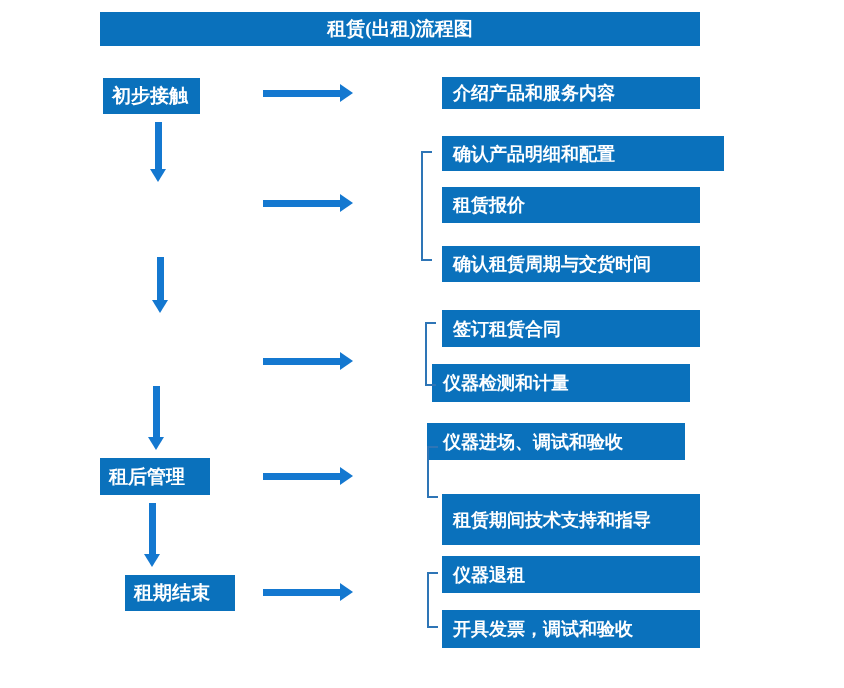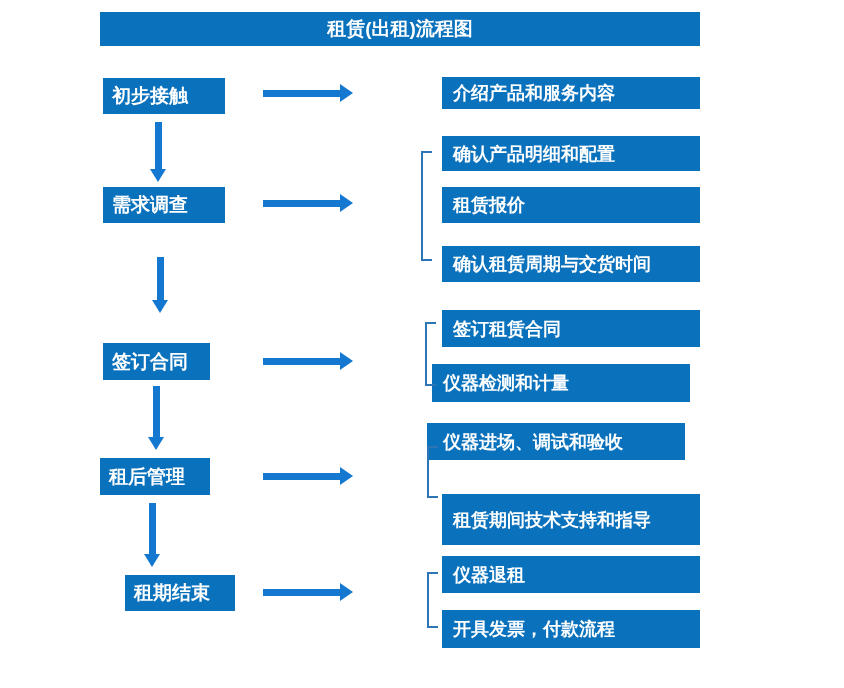"租赁(出租)流程图" .canvas { font-family: Liberation Sans, sans-serif -> Liberation Serif, serif }
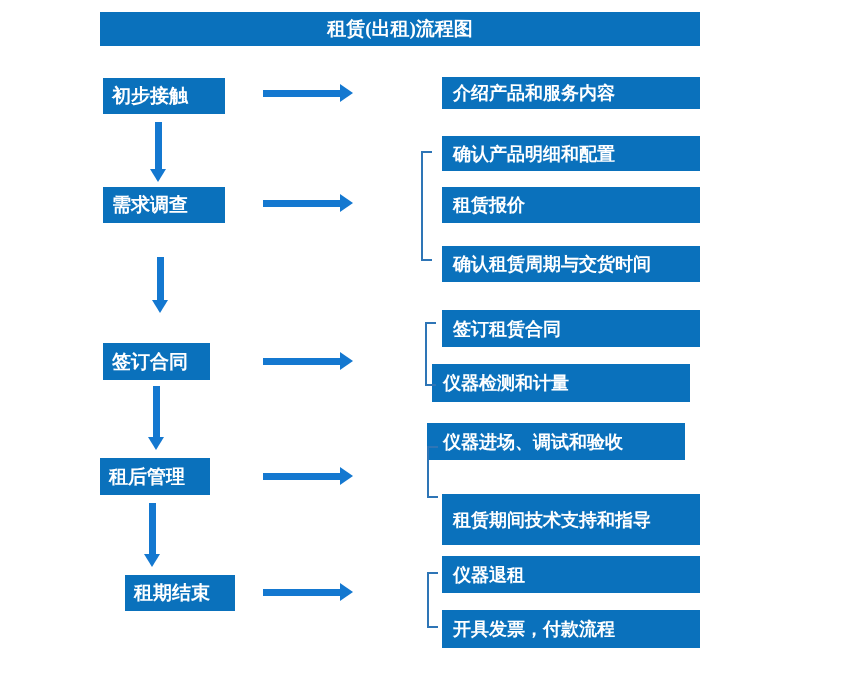"初步接触" div.bluebox { width: 122px -> 97px }
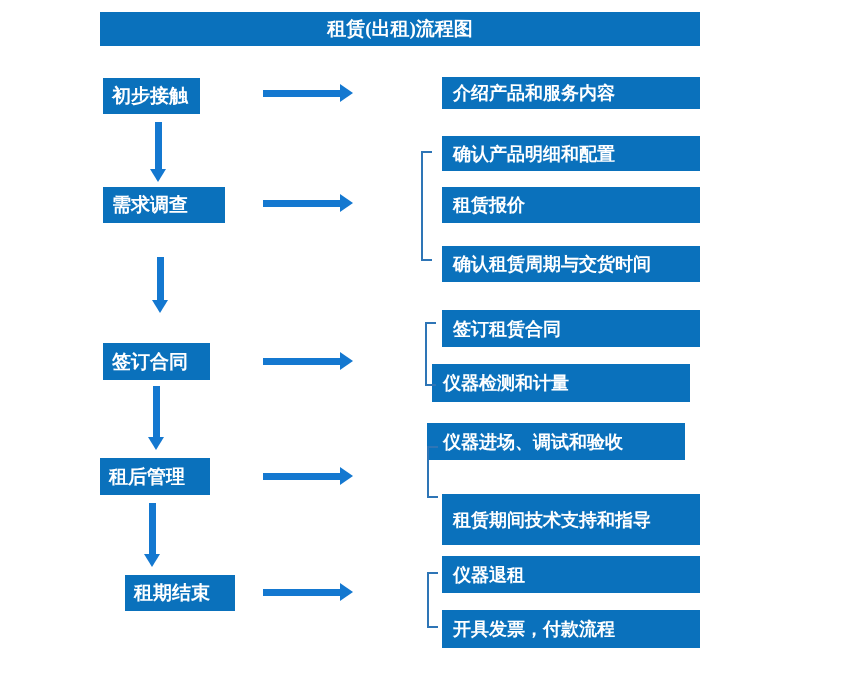"确认产品明细和配置" div.bluebox { width: 258px -> 282px }
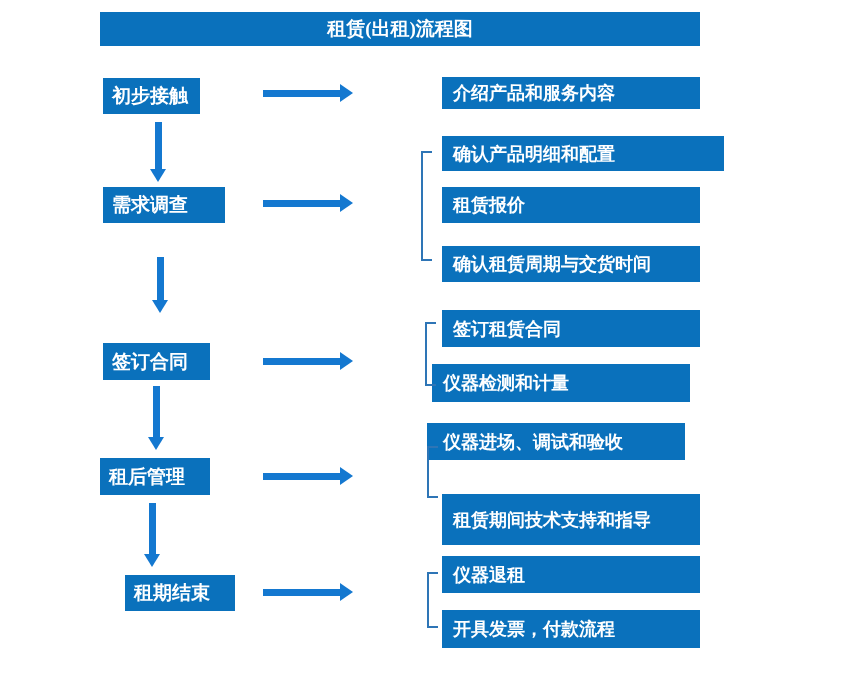"需求调查" div.bluebox { html: <div>需求调查</div> -> none }
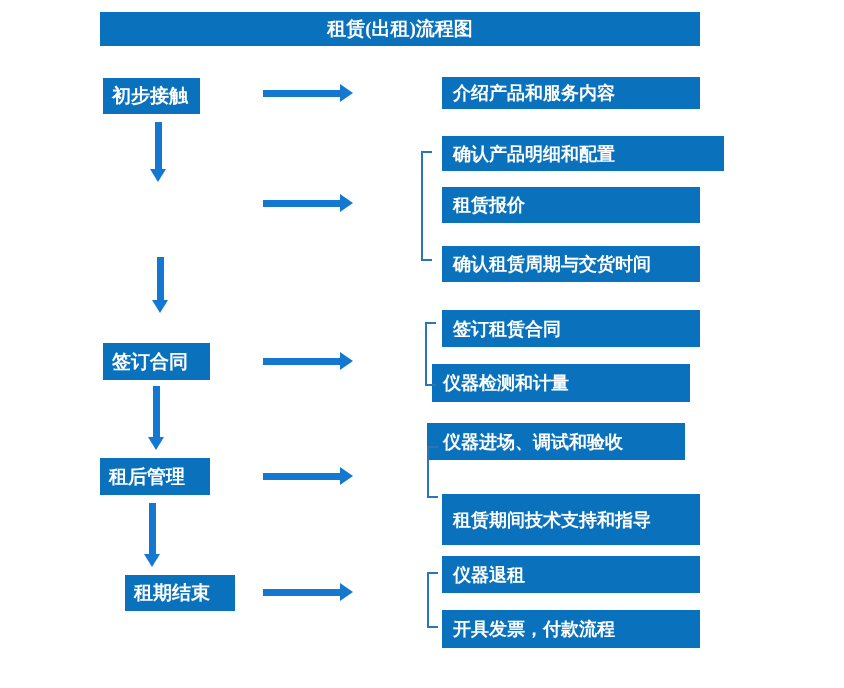"签订合同" div.bluebox { html: <div>签订合同</div> -> none }
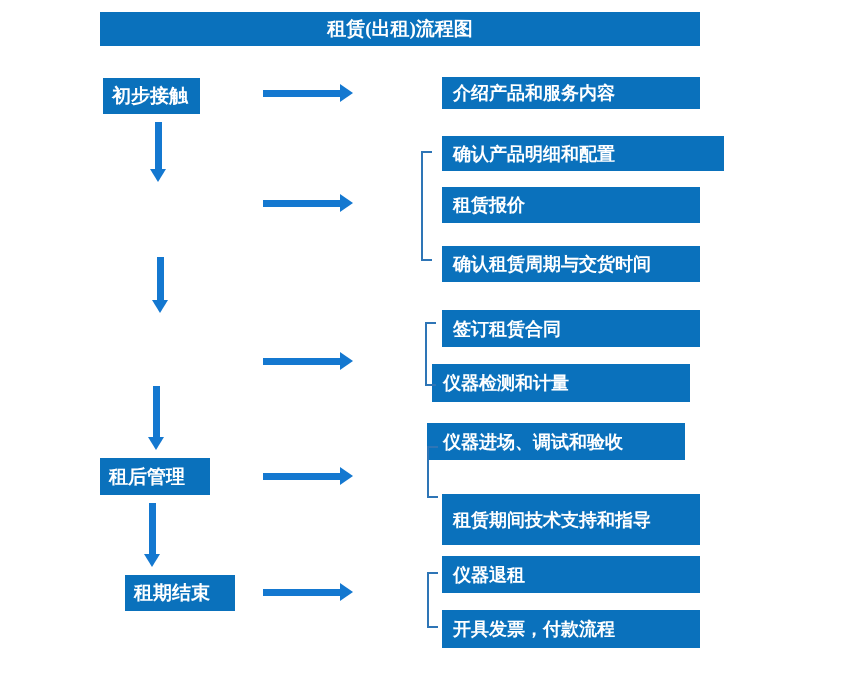"开具发票，付款流程" div.bluebox { text: 付款流程 -> 调试和验收 }
